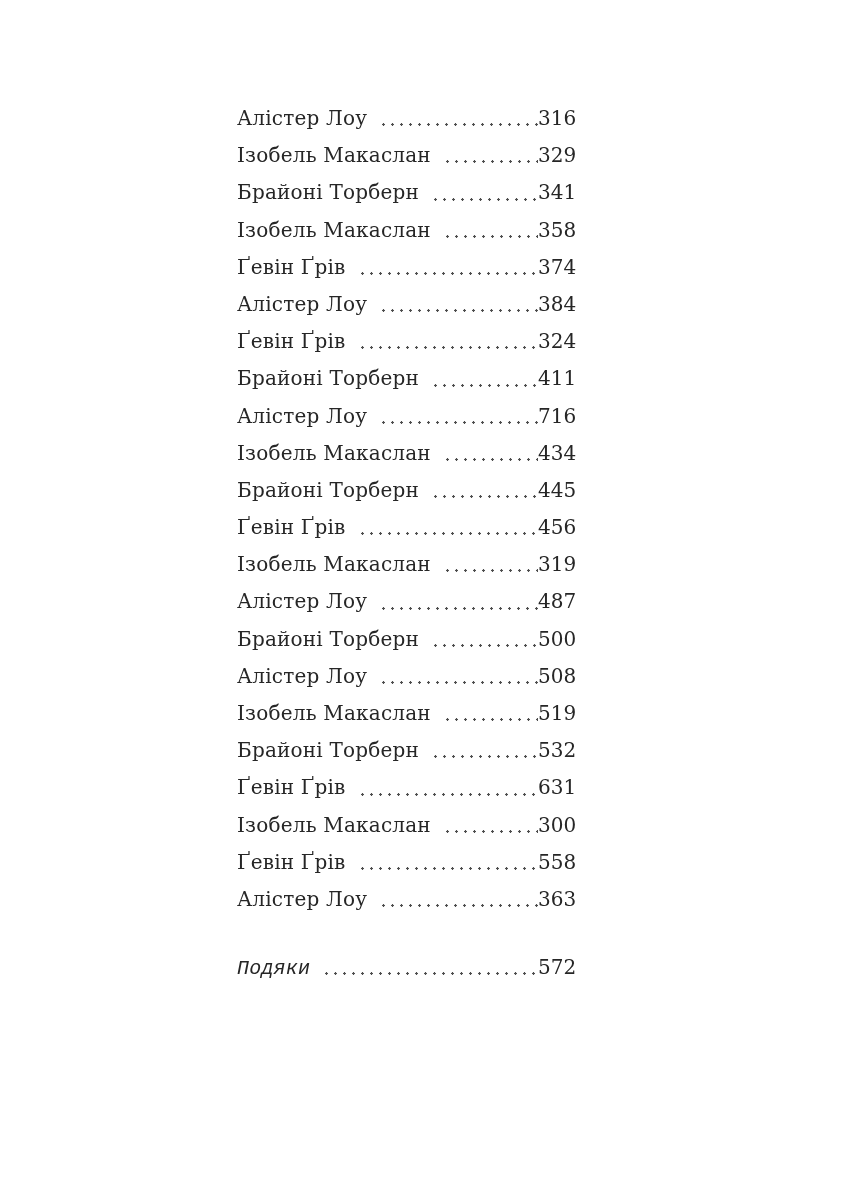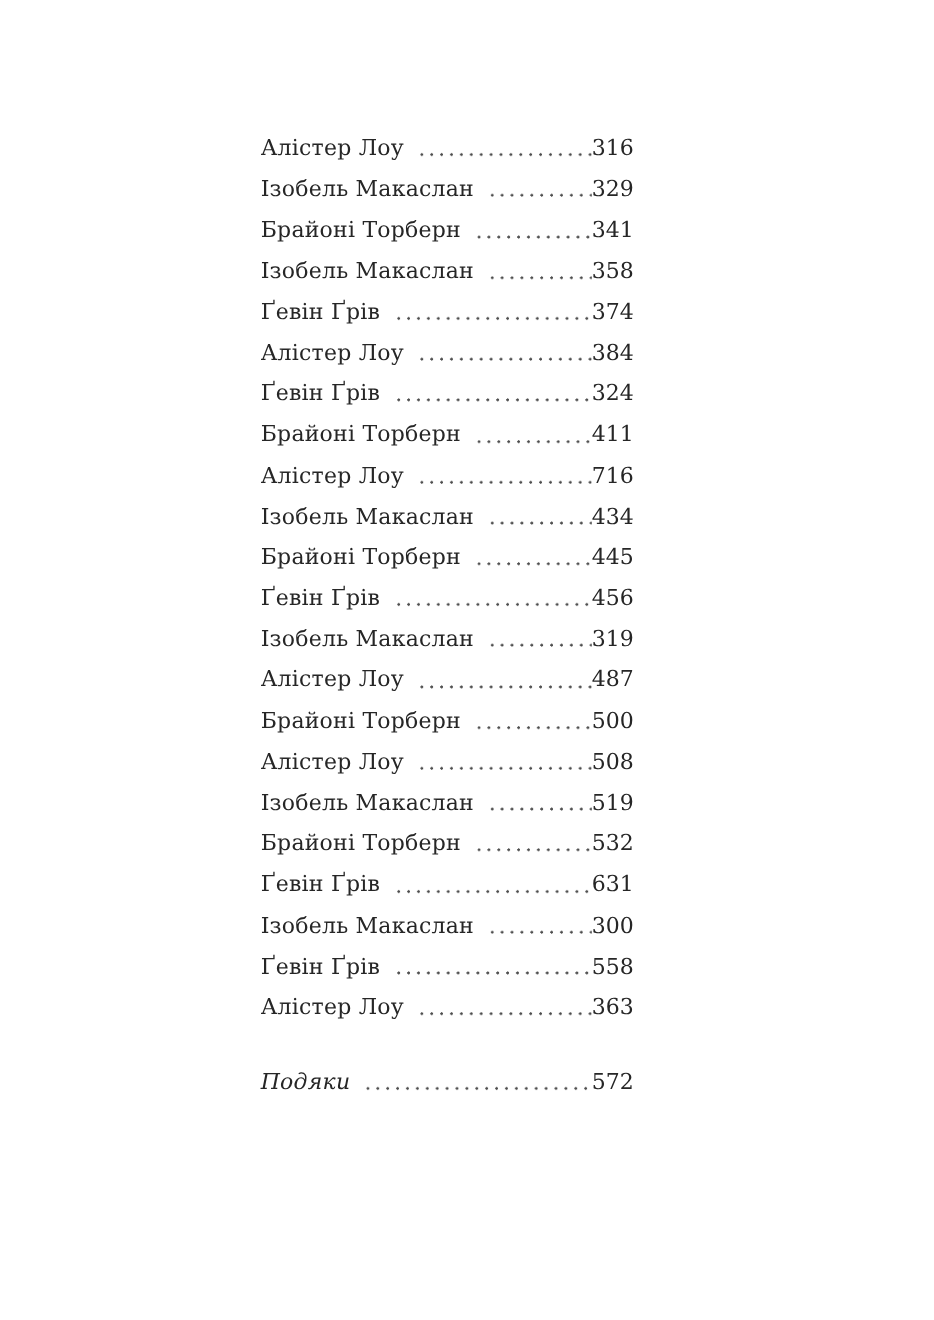"Алістер Лоу" .toc { margin-top: 16px -> none }
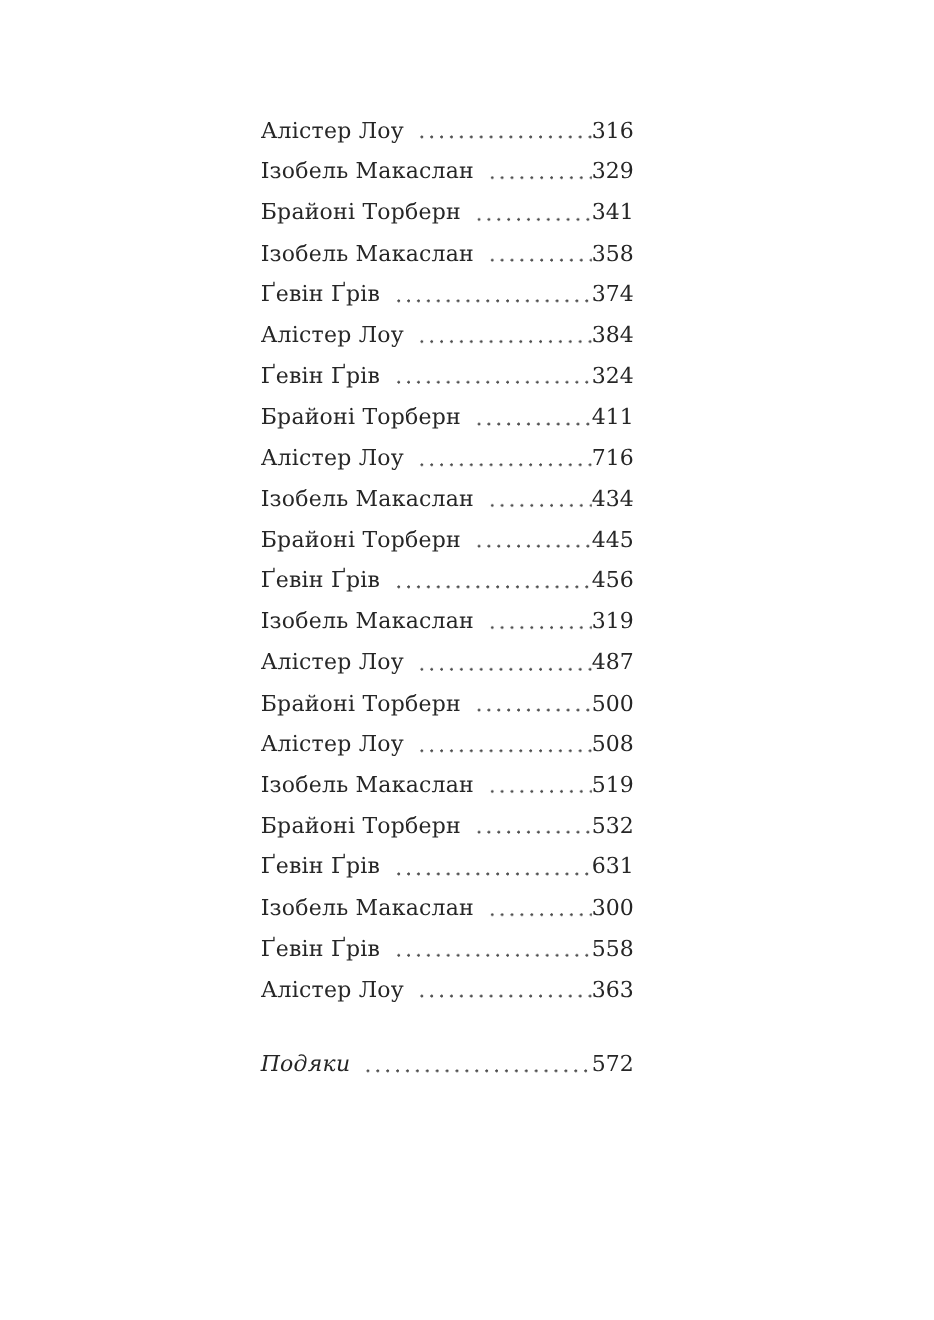"Подяки" .toc-title.italic { font-family: none -> Liberation Mono, monospace }
